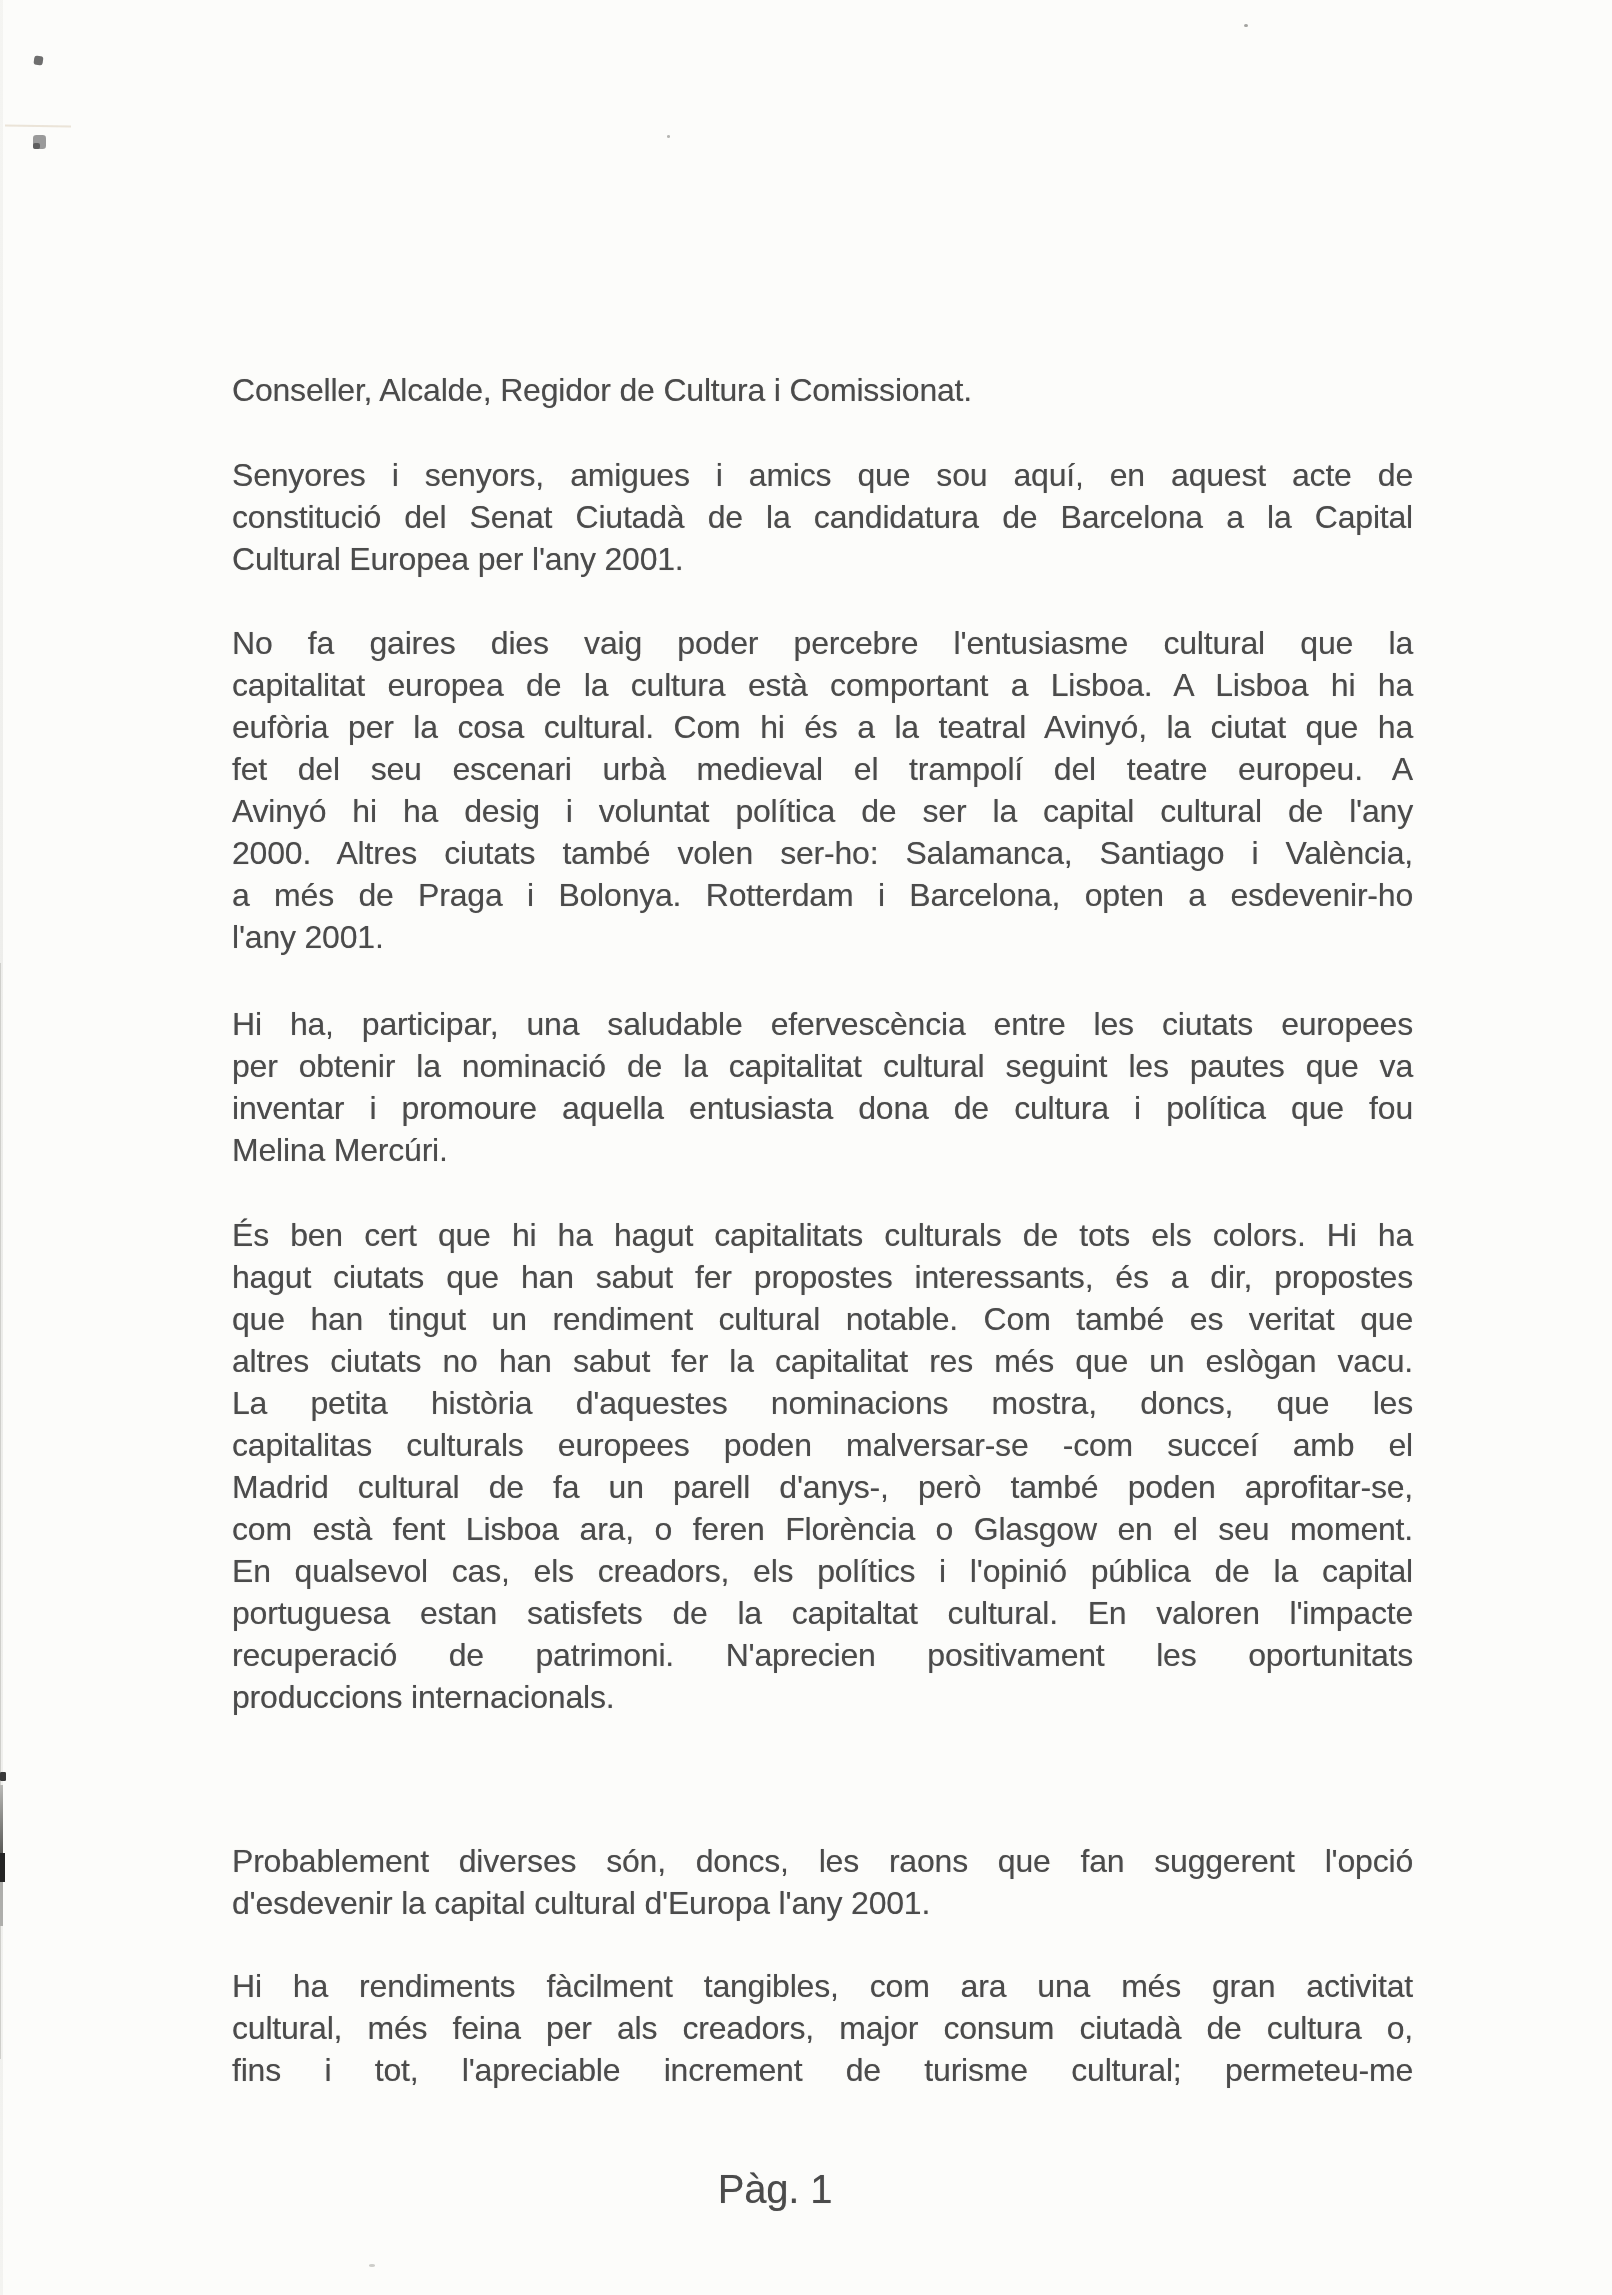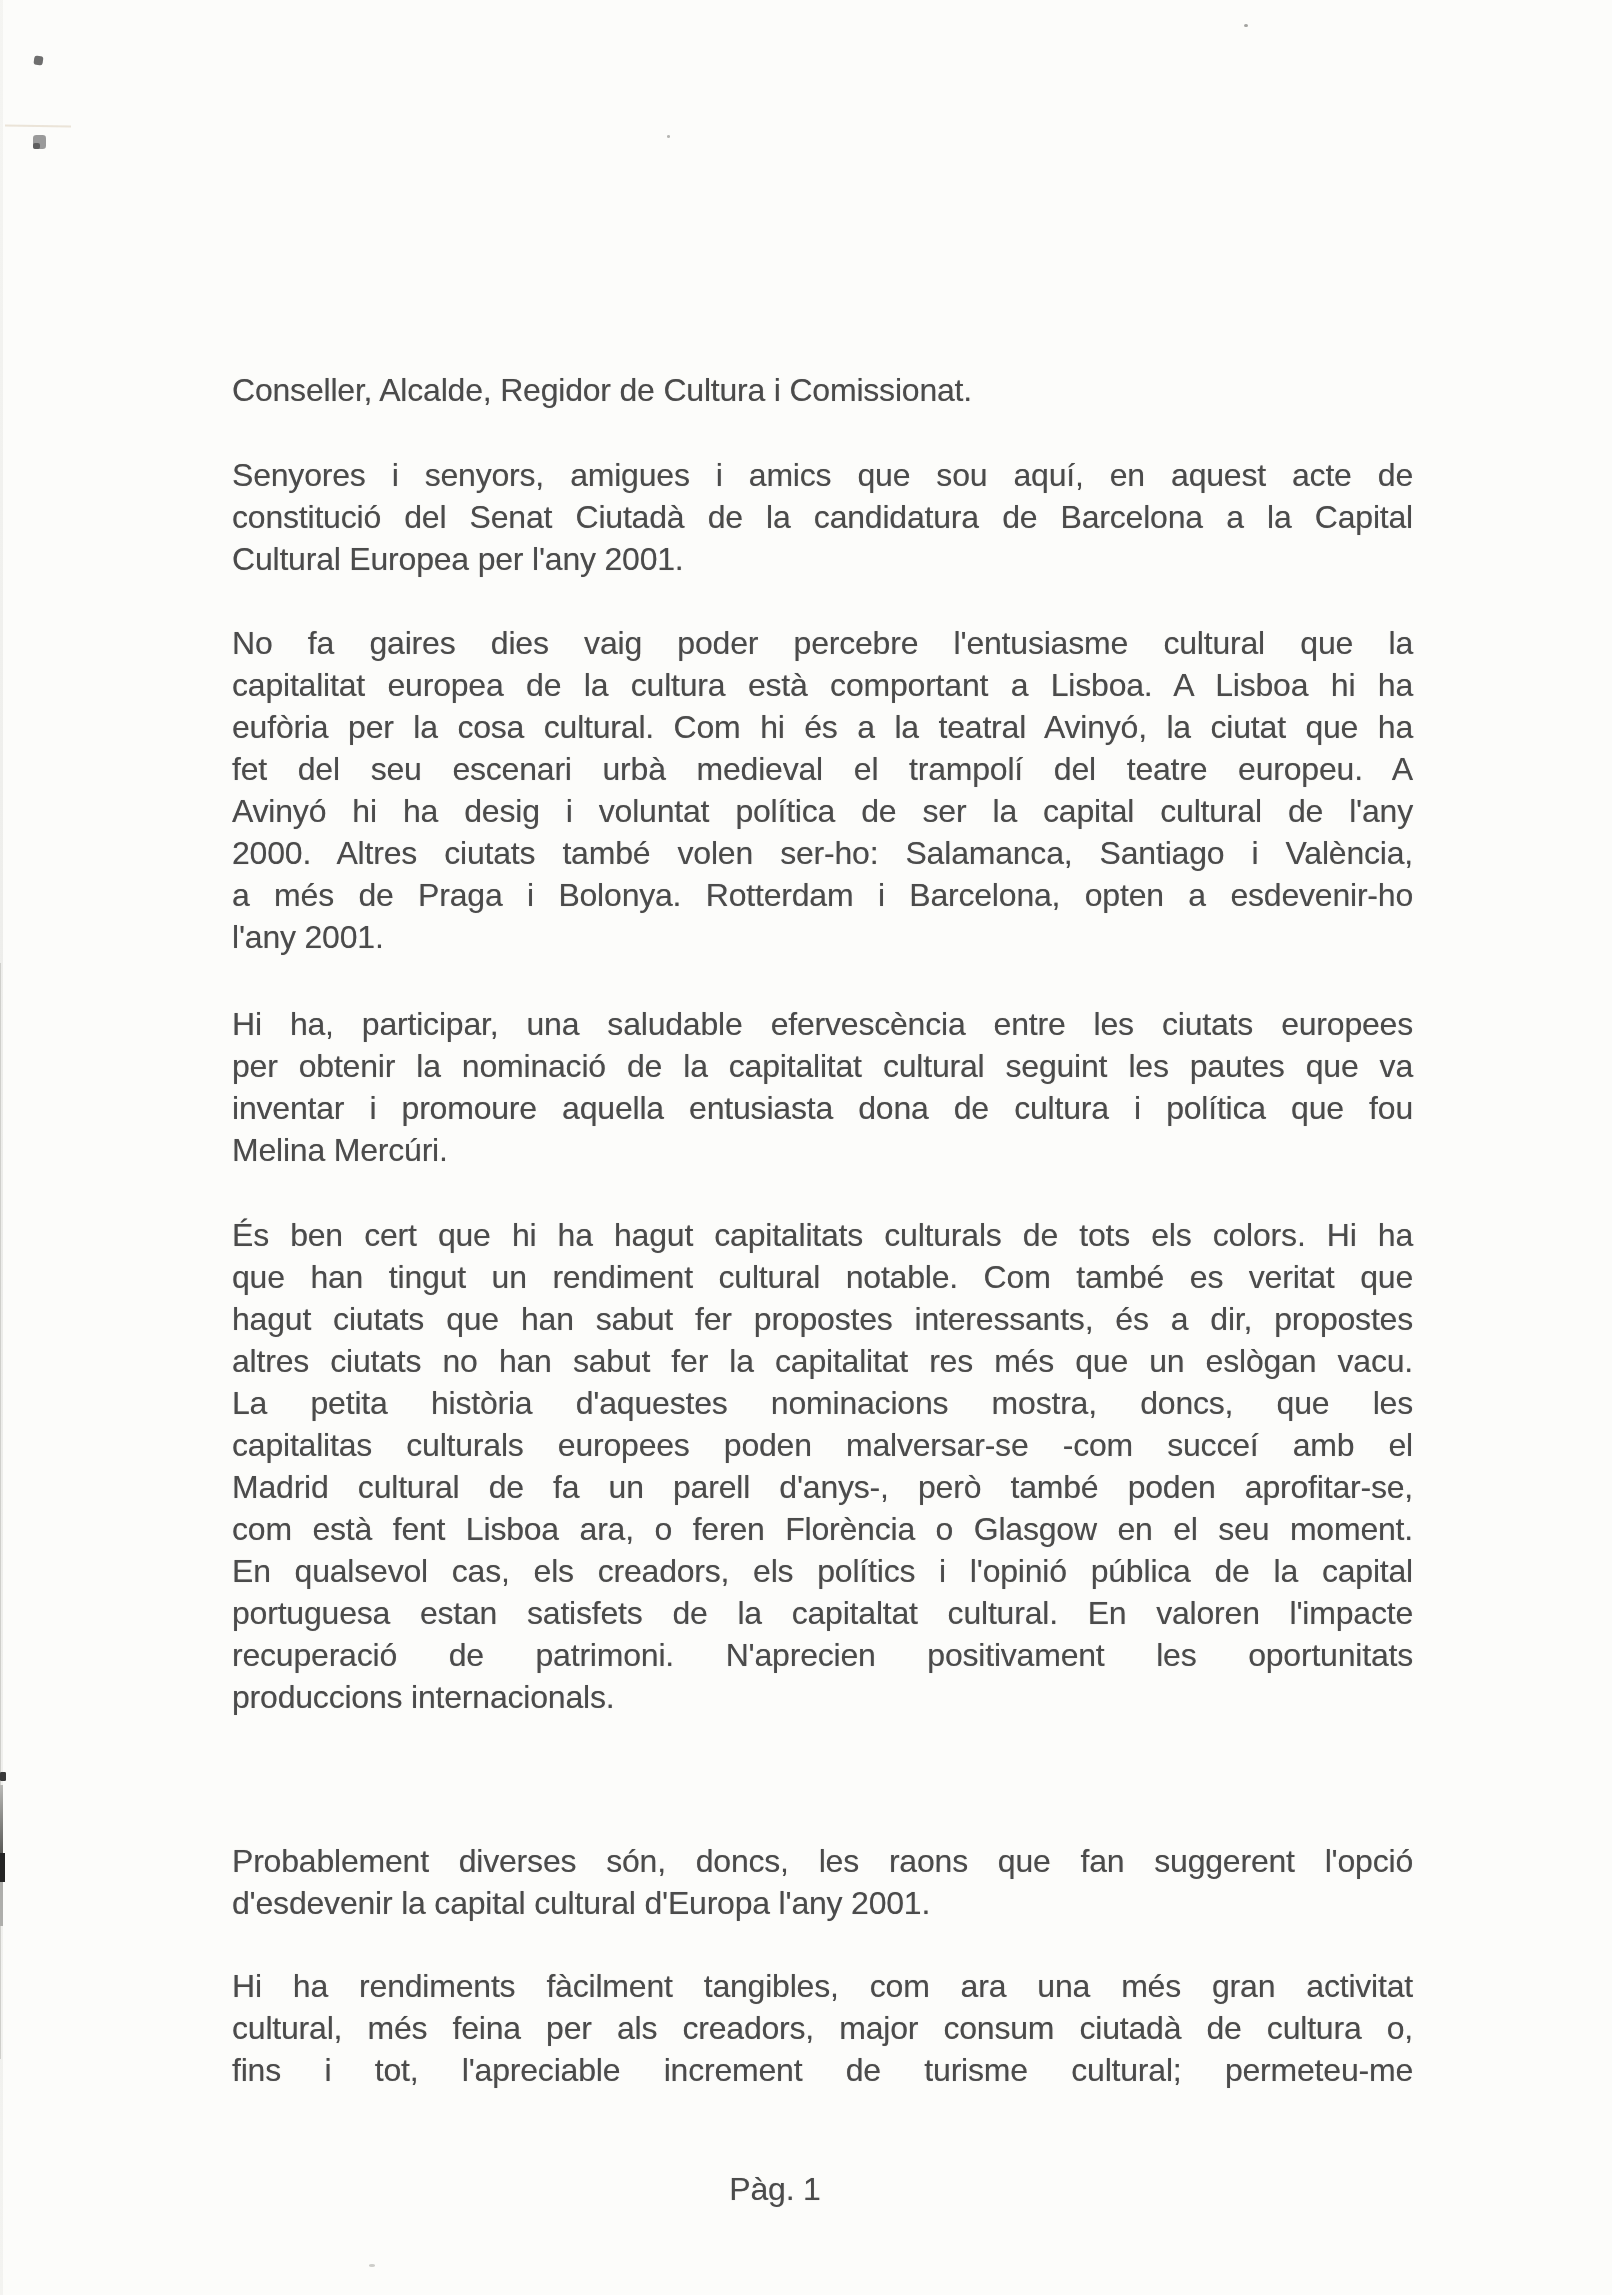"que han tingut un rendiment" div.line { order: before "hagut ciutats que han sabut" -> after "hagut ciutats que han sabut" }
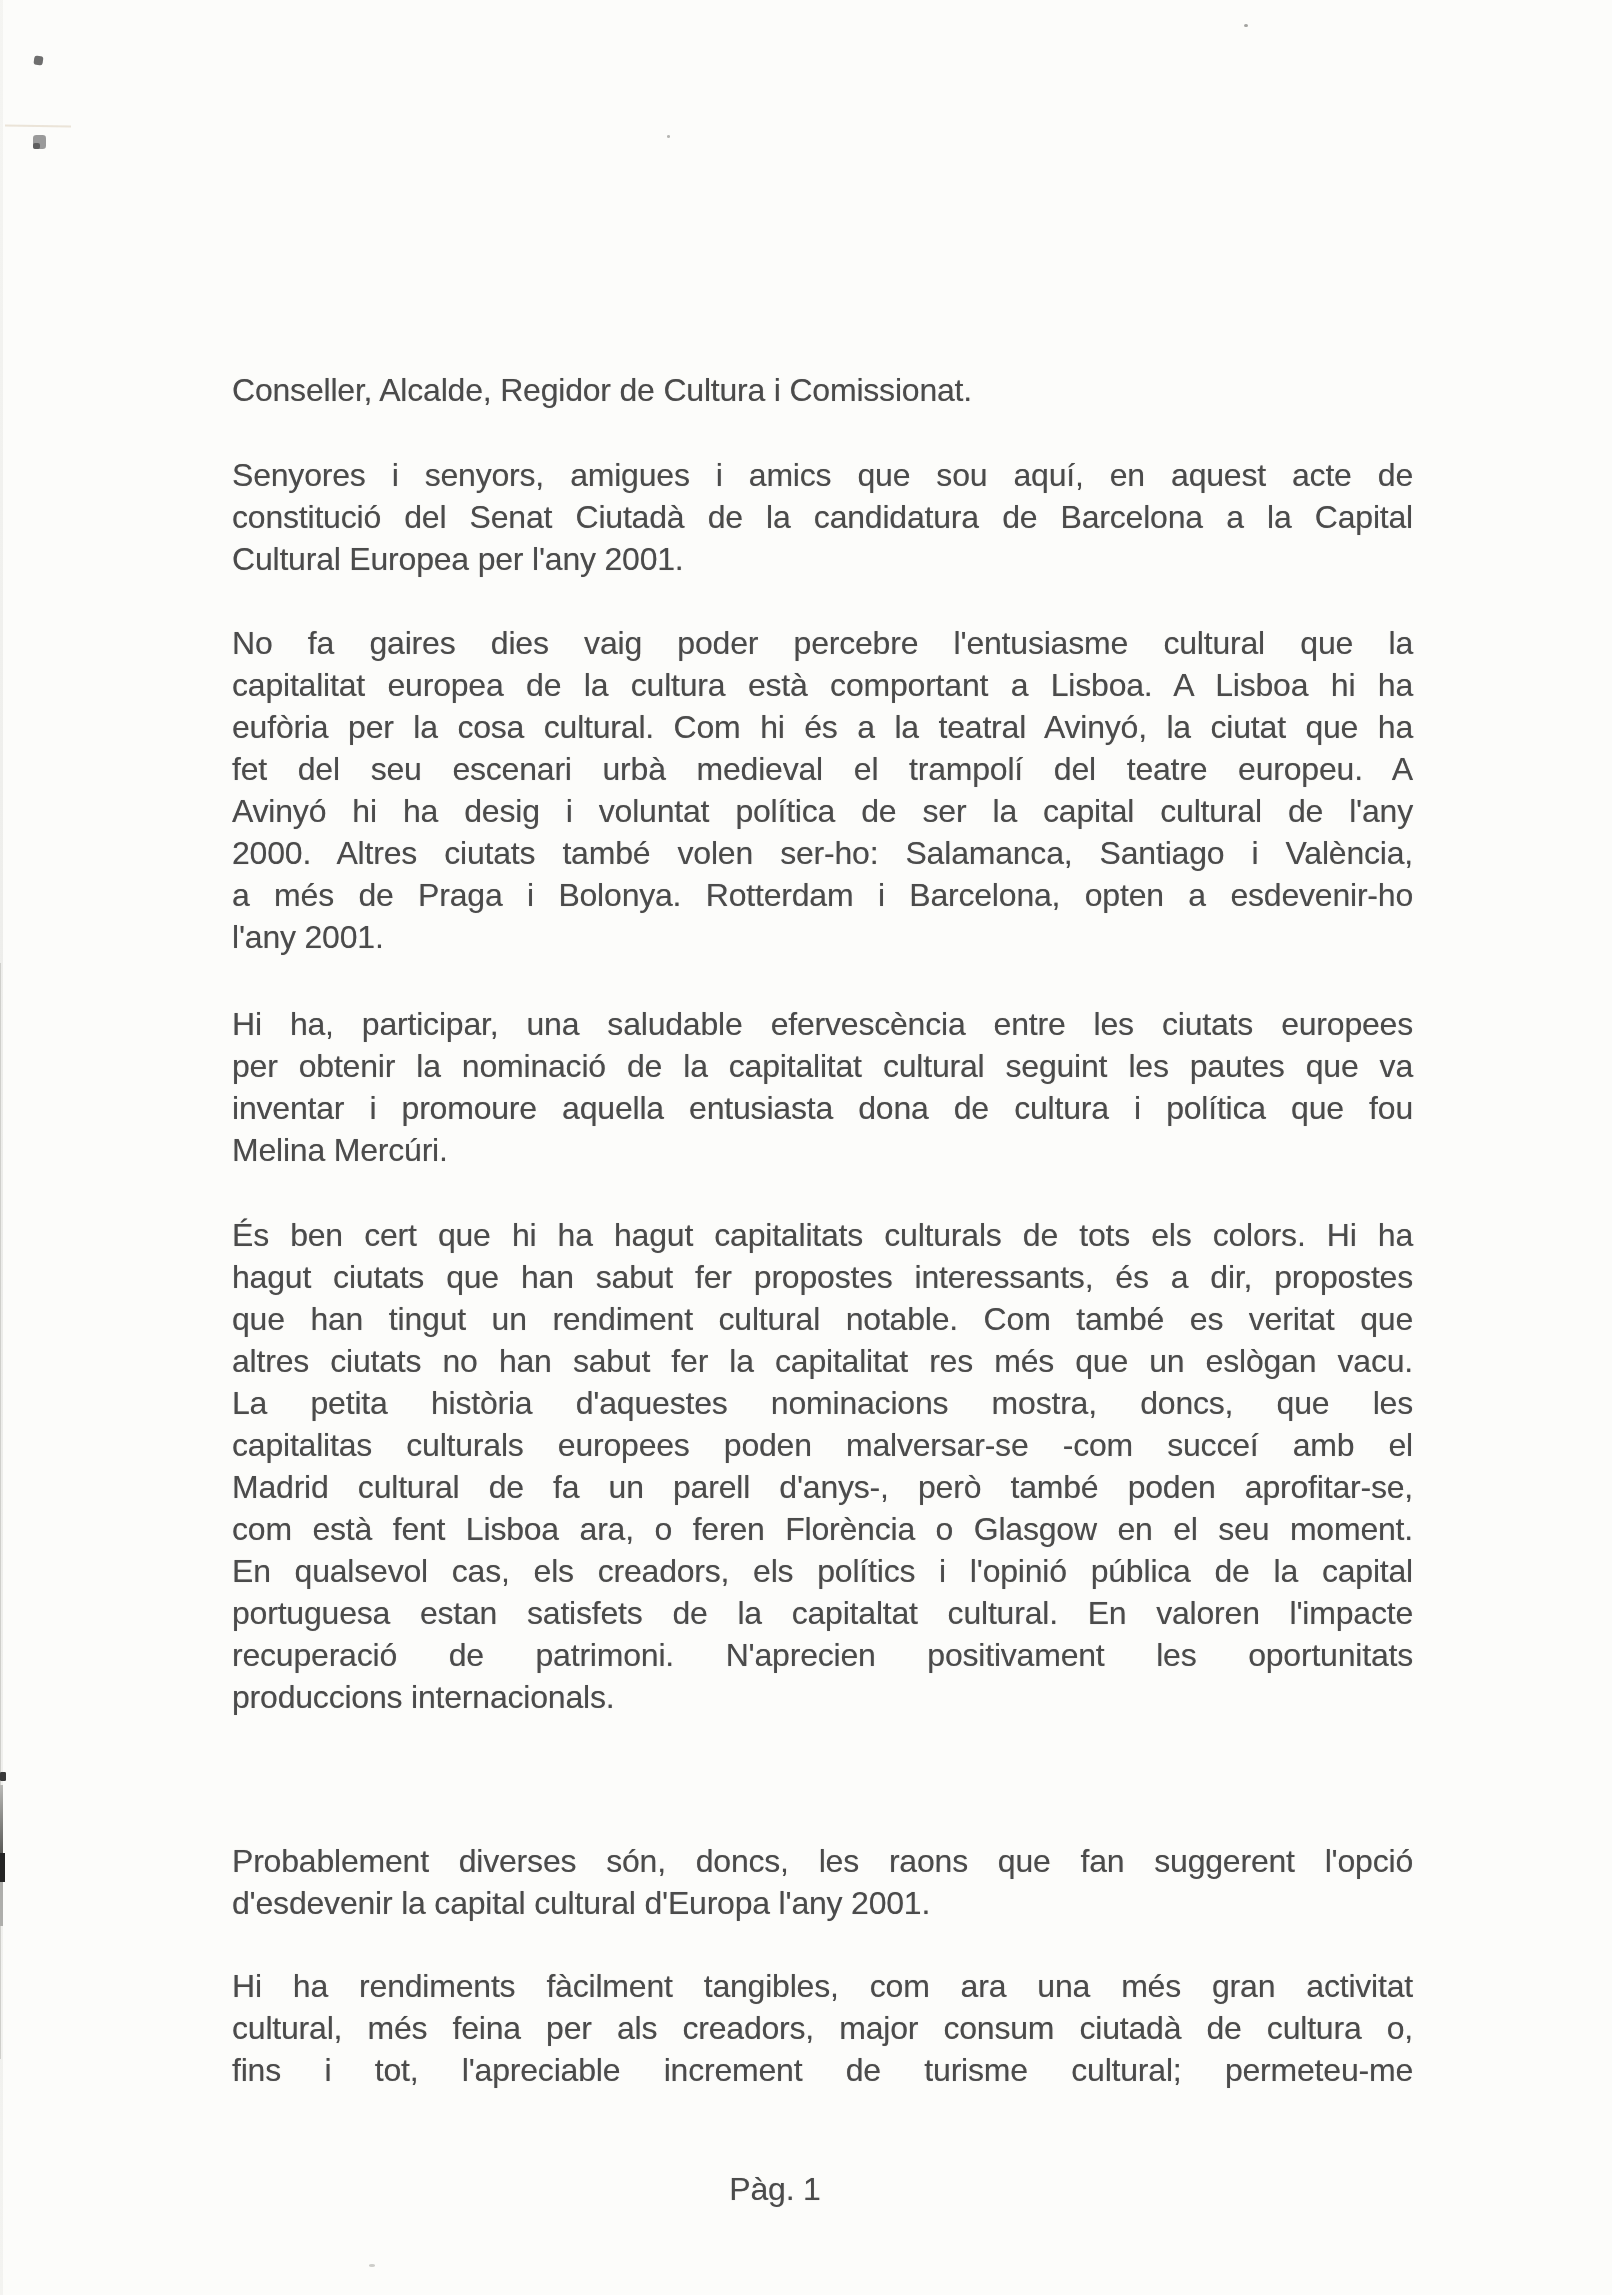"Pàg. 1" .footer { font-size: 32px -> 40px }
